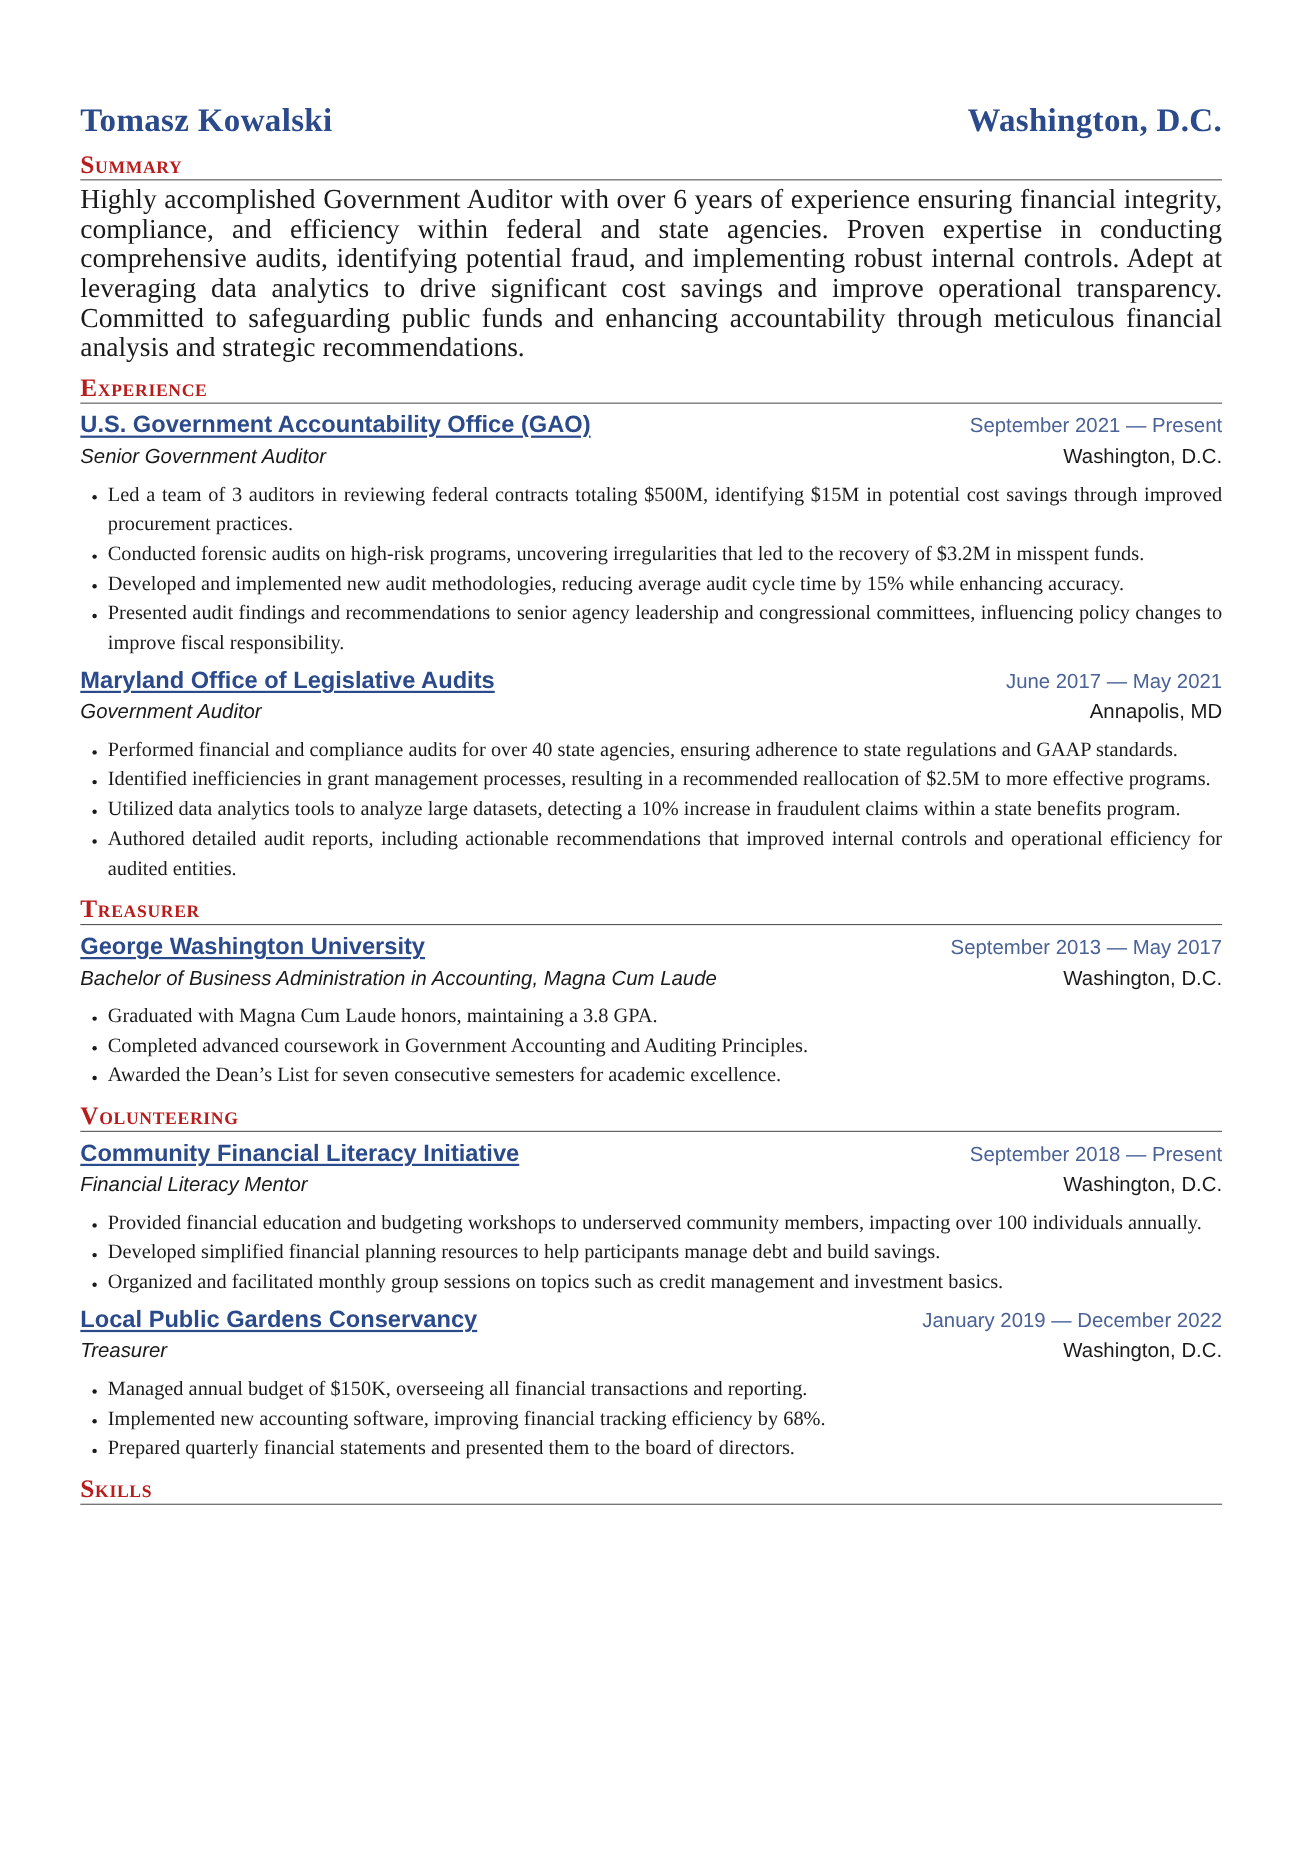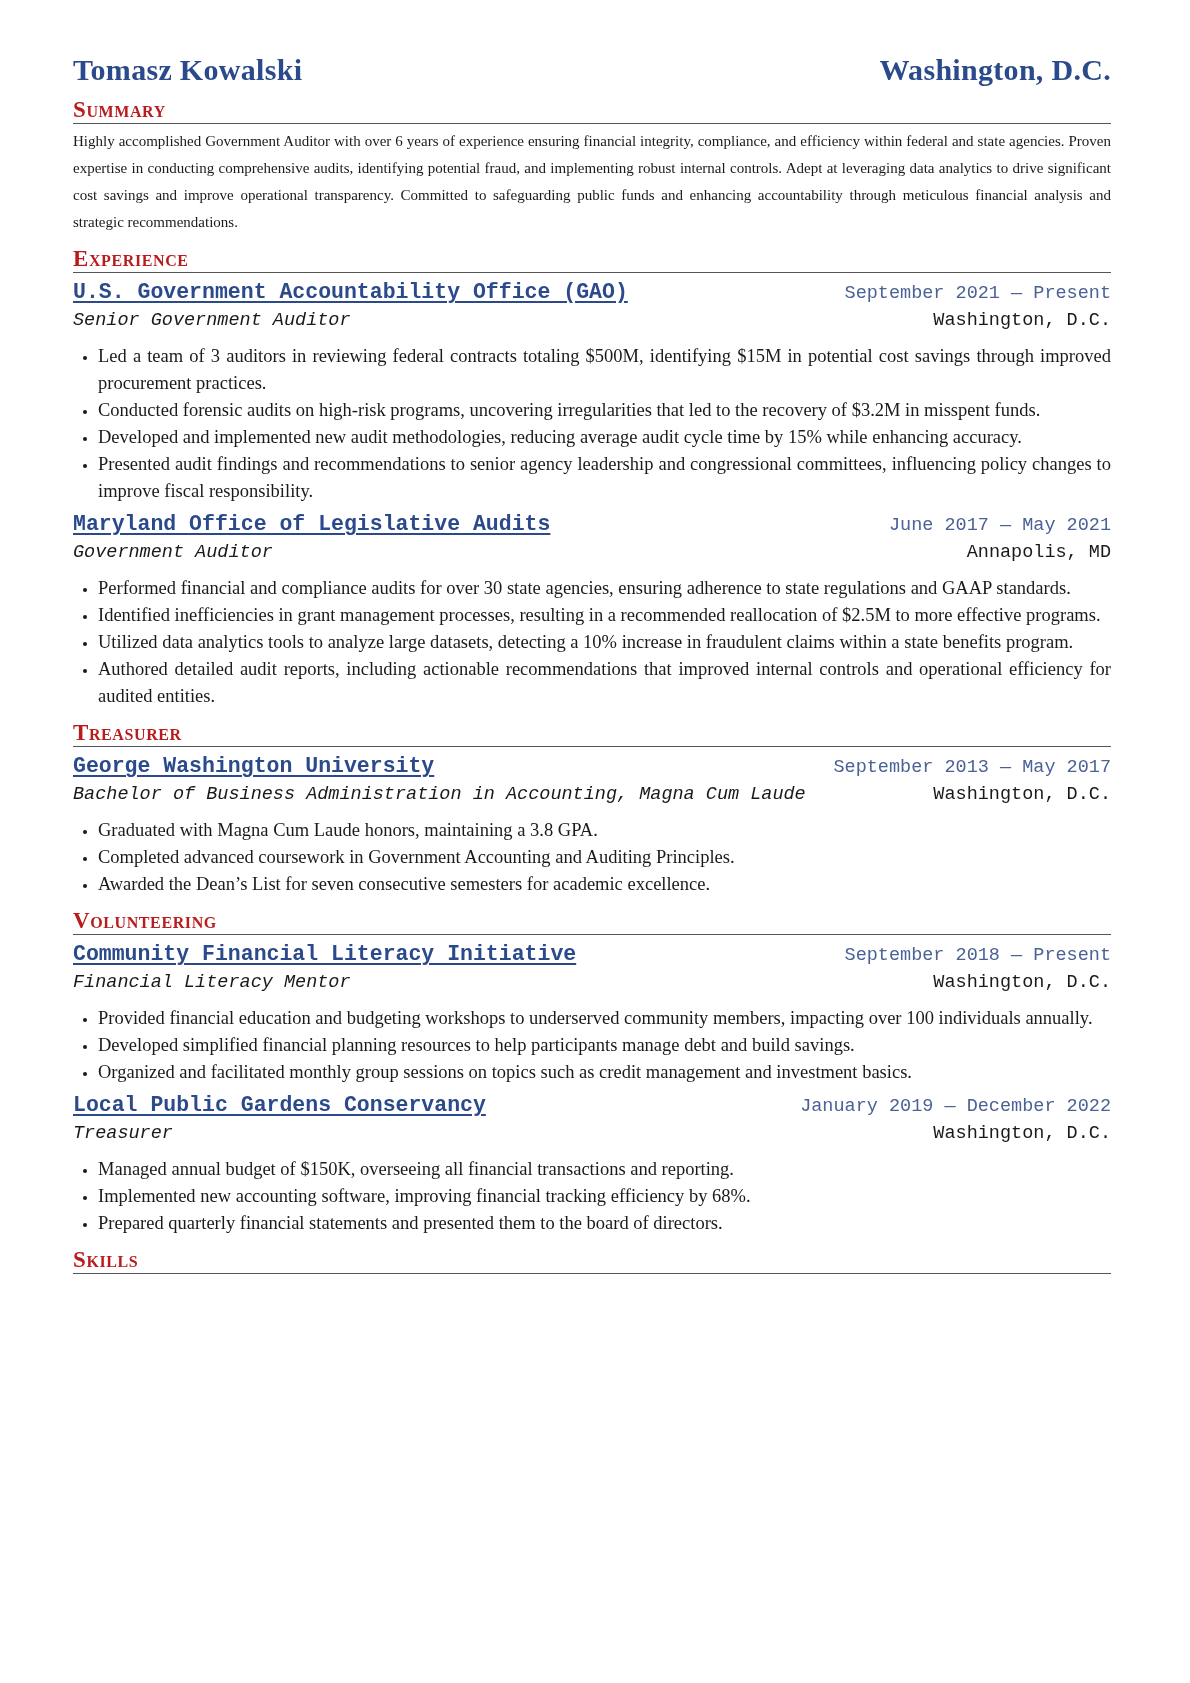"Tomasz Kowalski" .page { padding: 53px 63px 0 73px -> 93px 63px 0 73px }
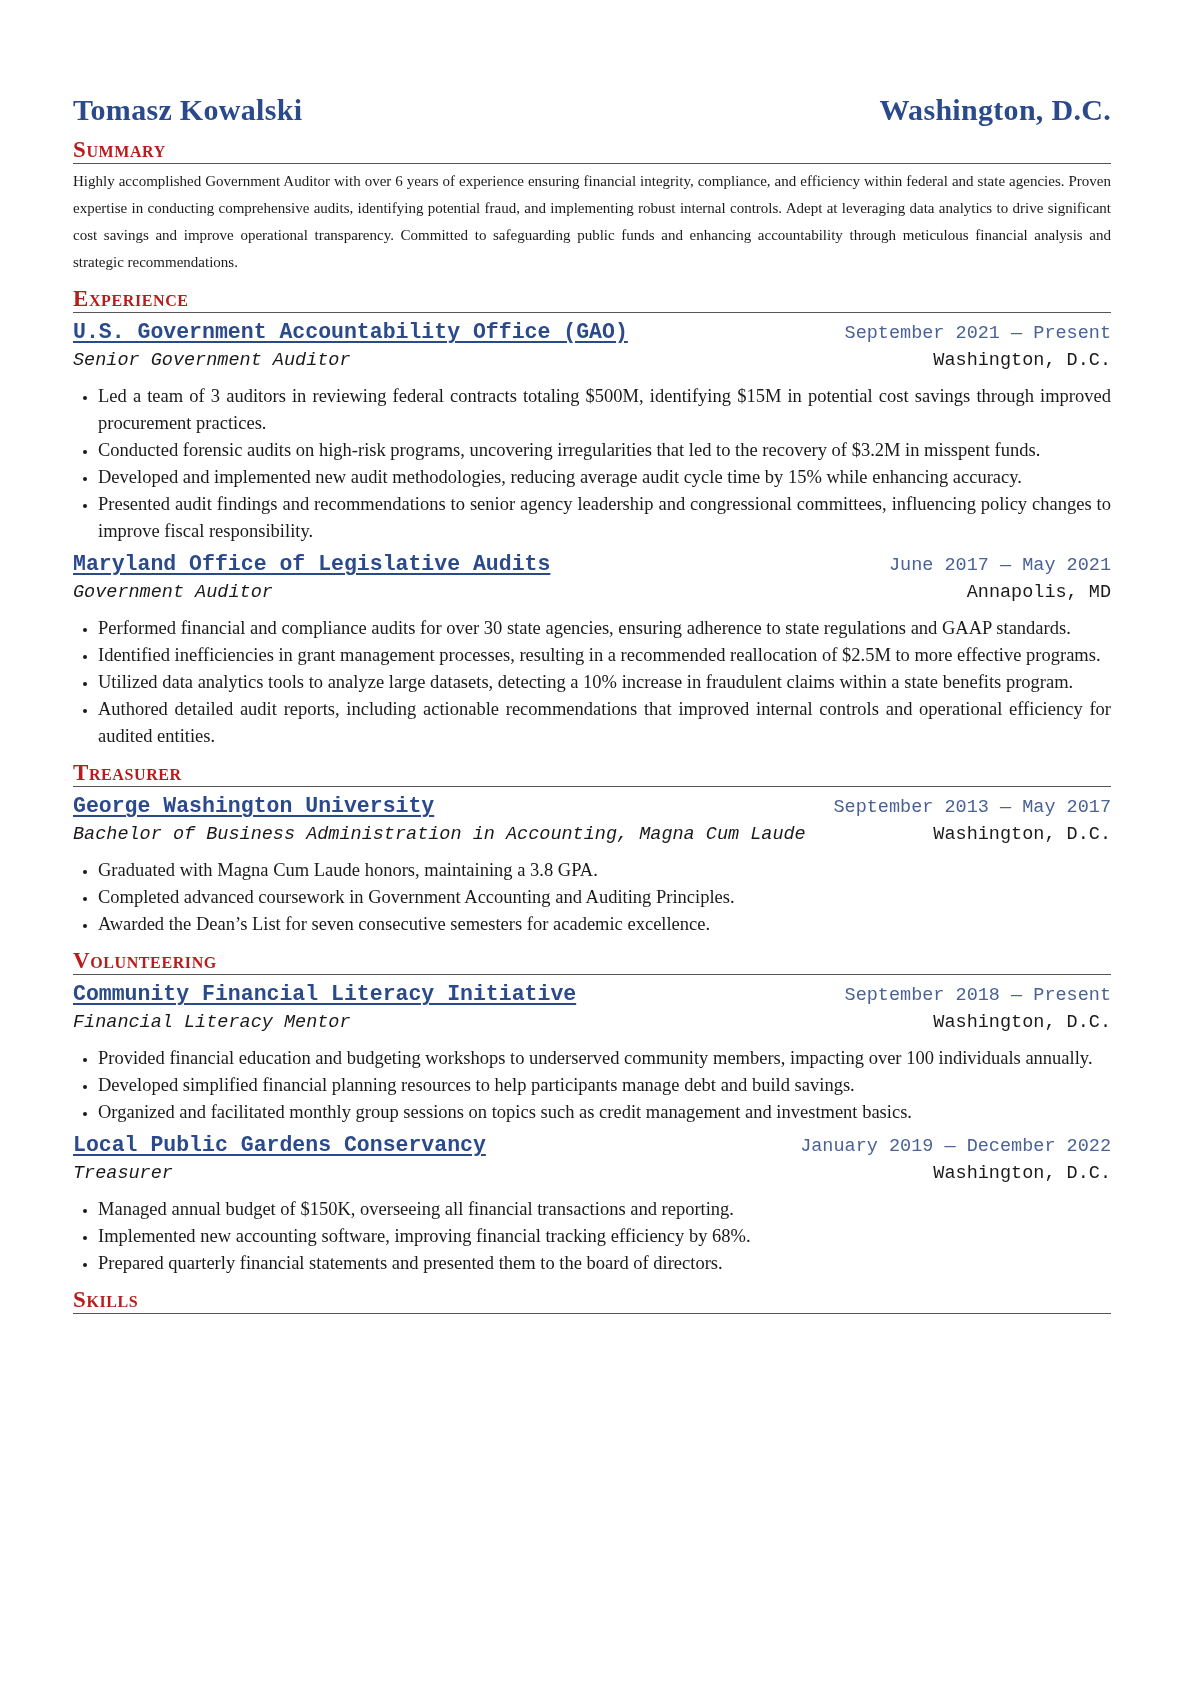"Highly accomplished Government Auditor" .body-text { font-size: 15px -> 25px }
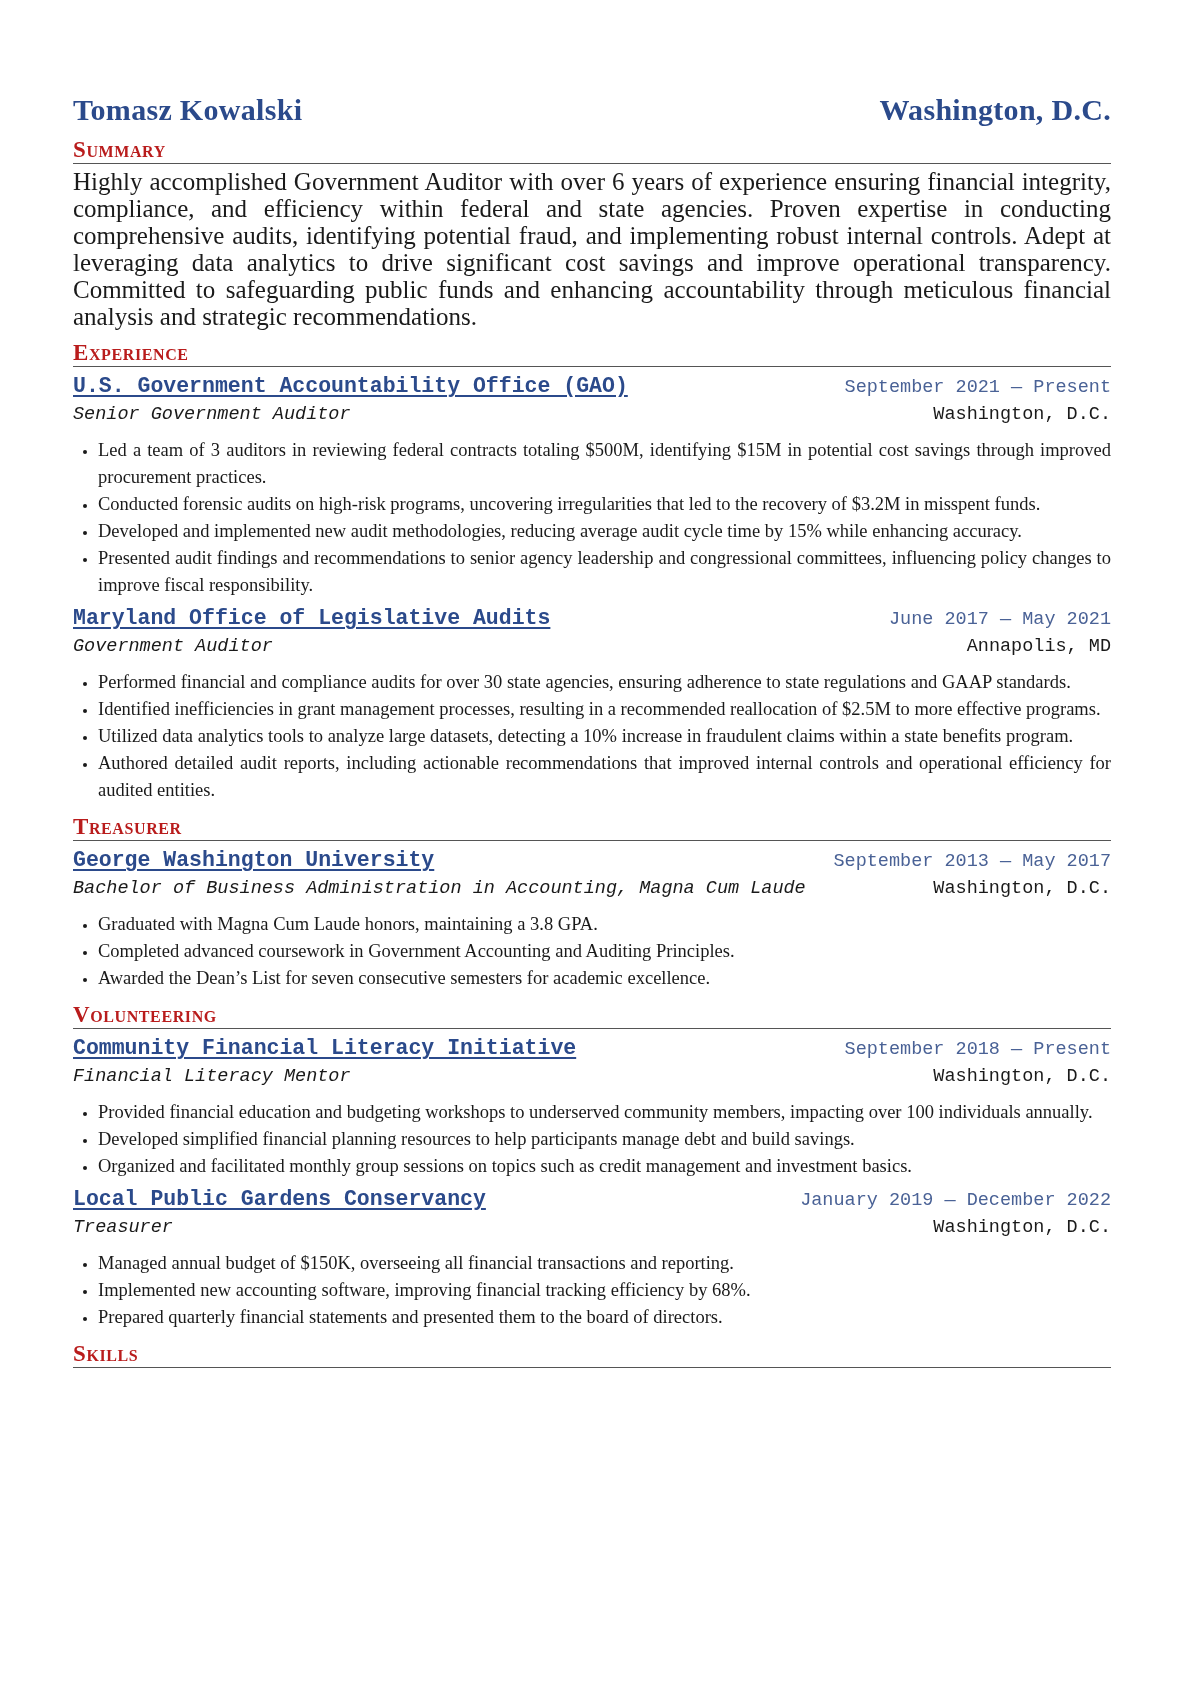"U.S. Government Accountability Office" .entry-row { font-family: Liberation Mono, monospace -> Liberation Sans, sans-serif }
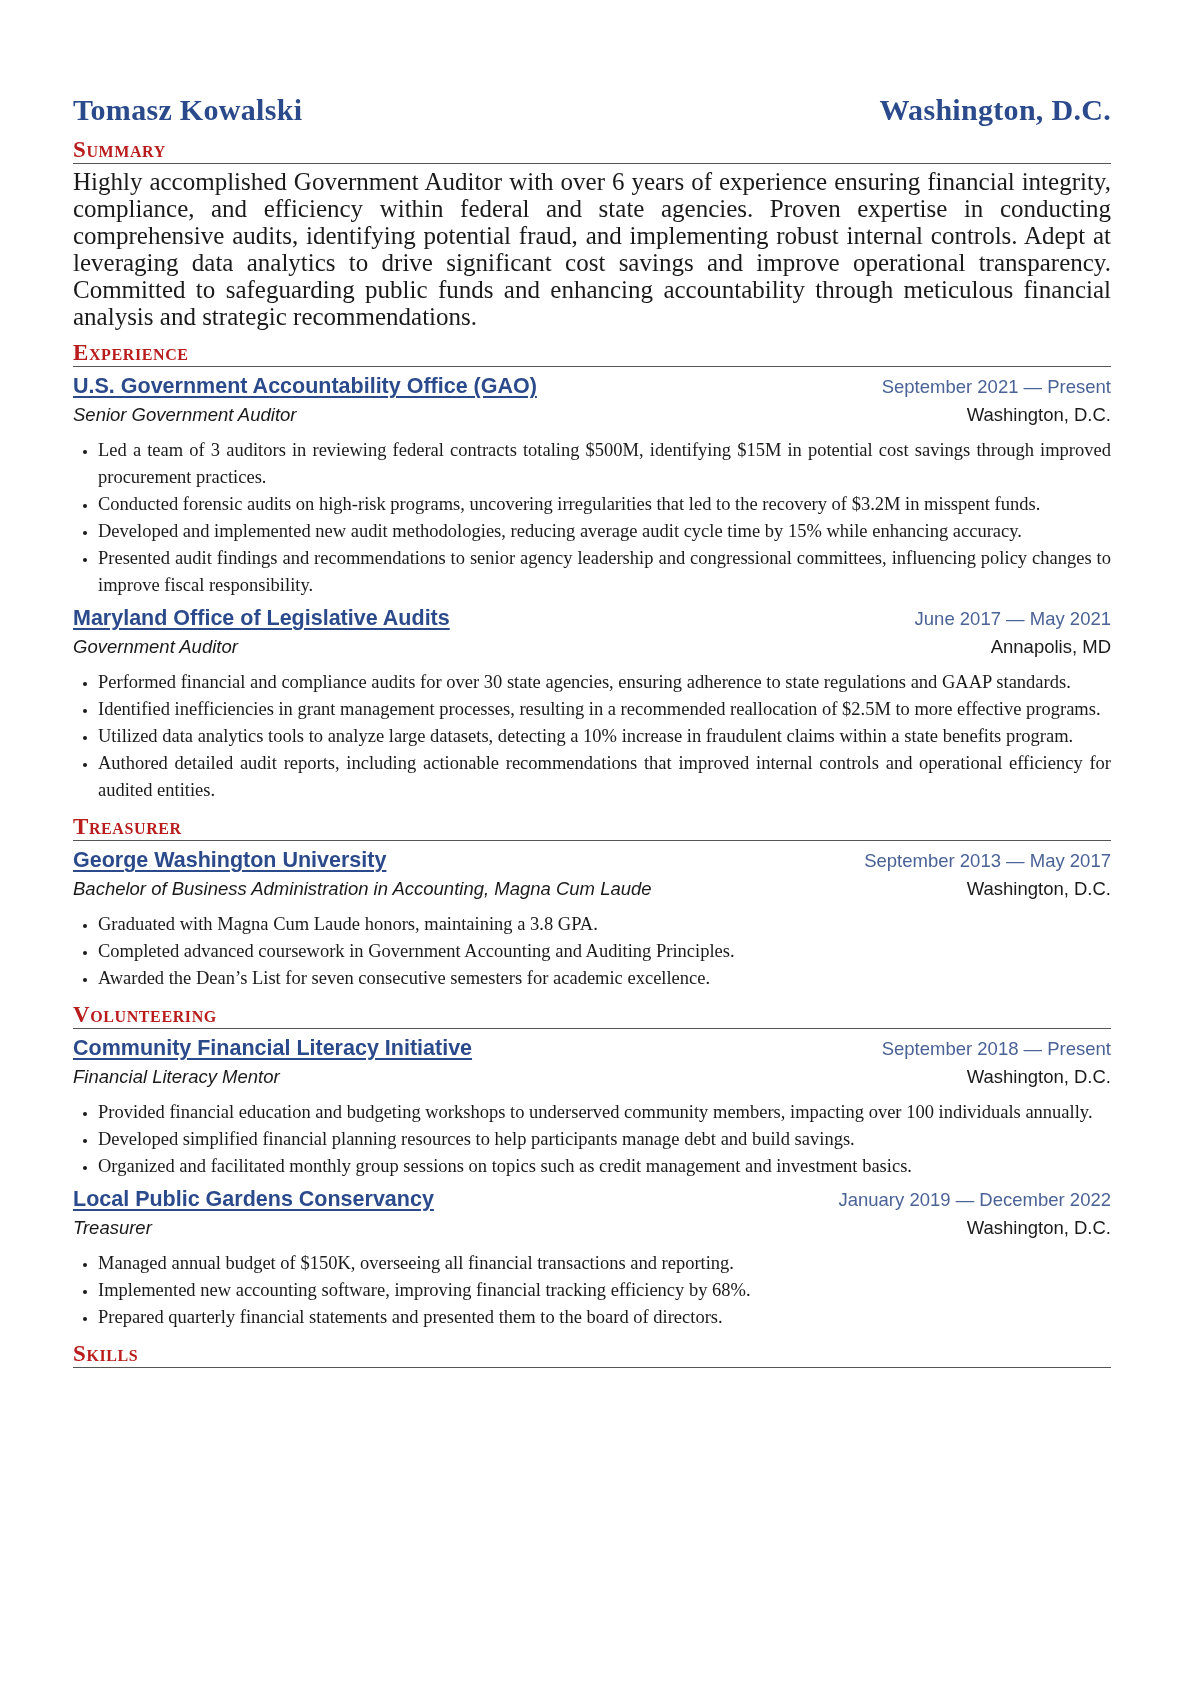"Performed financial and compliance" li { text: 30 -> 40 }
